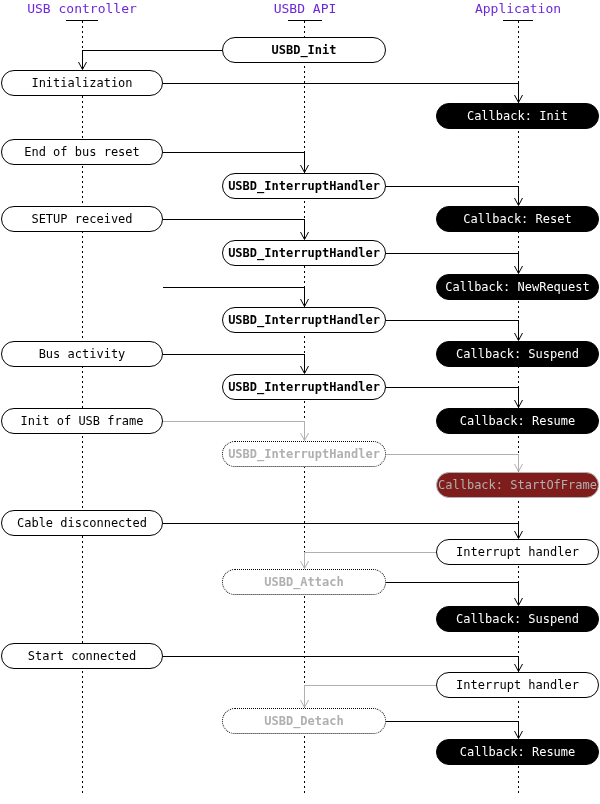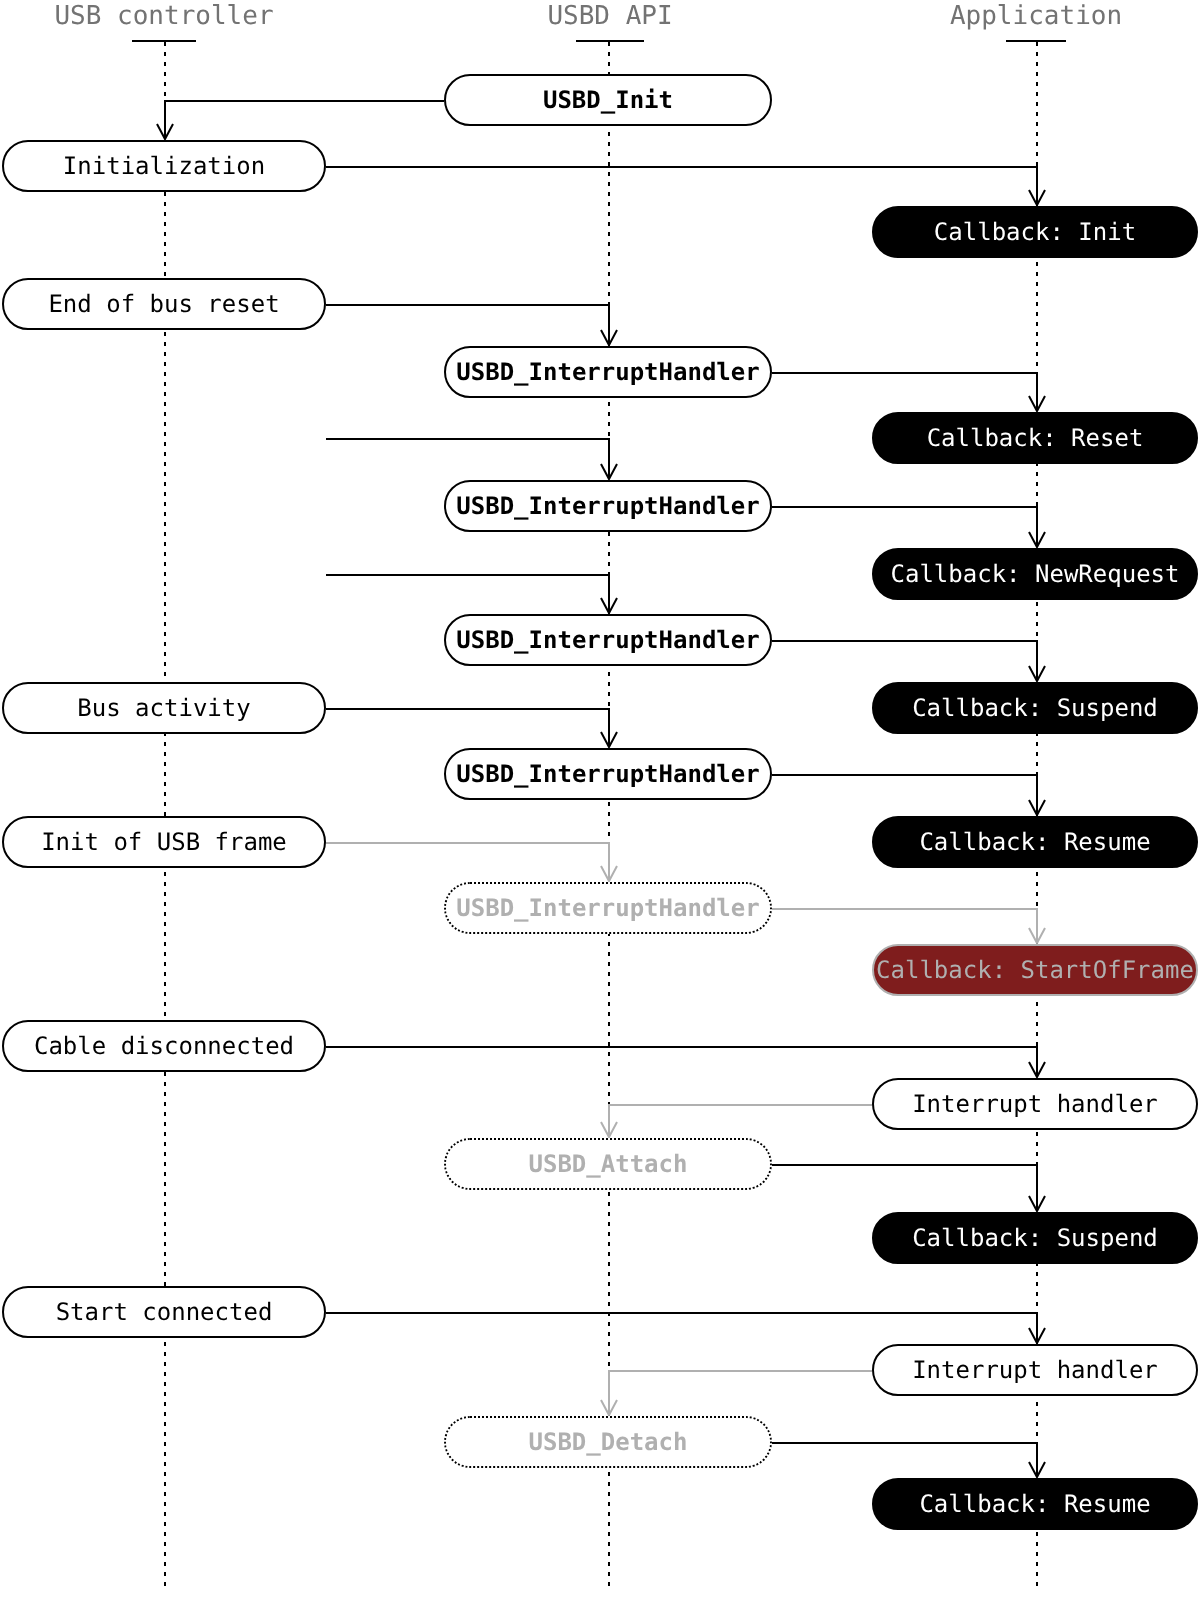"USB controller" .hdr { color: #737373 -> #6d28d9 }
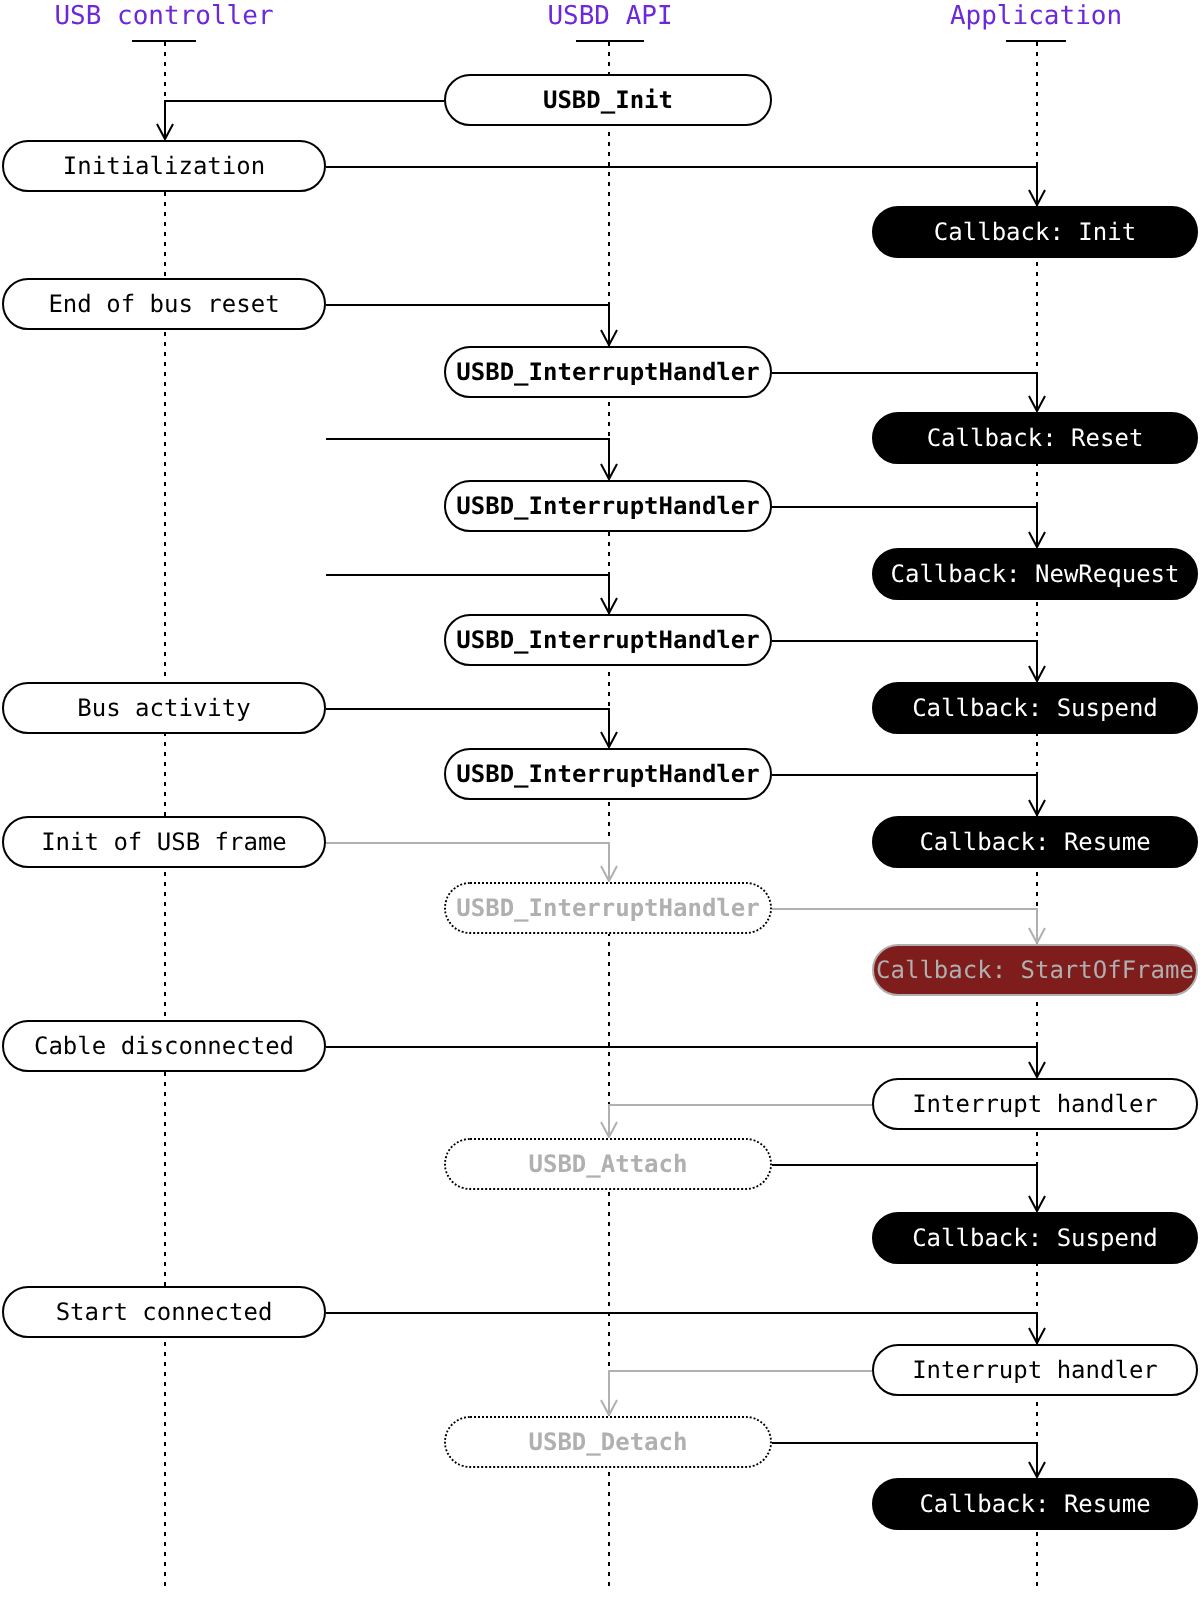"SETUP received" div.box { html: none -> <div>SETUP received</div> }
